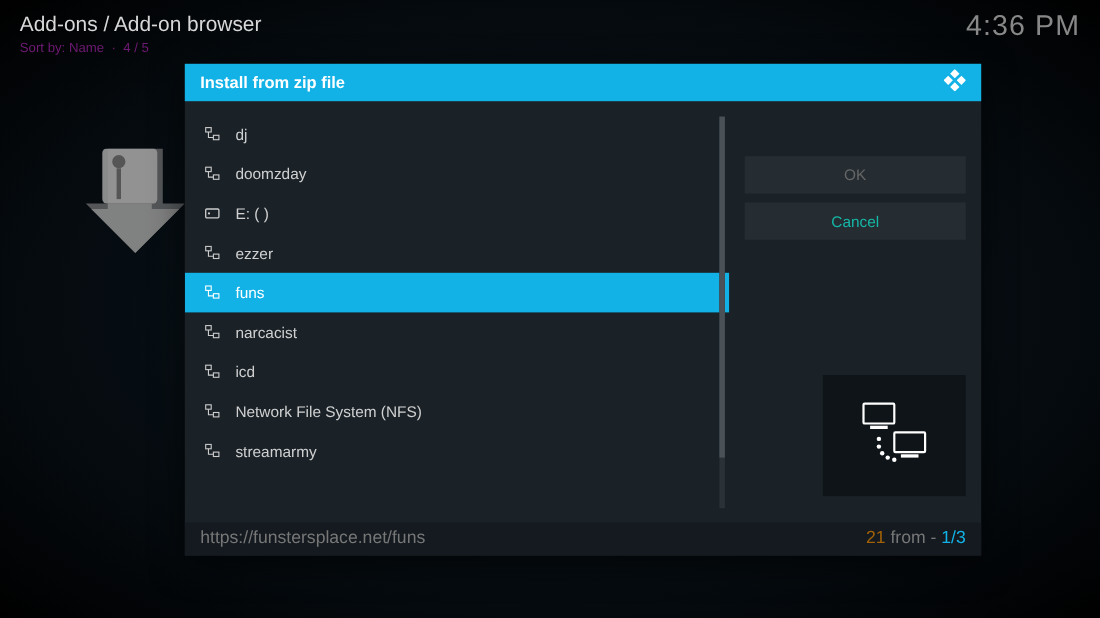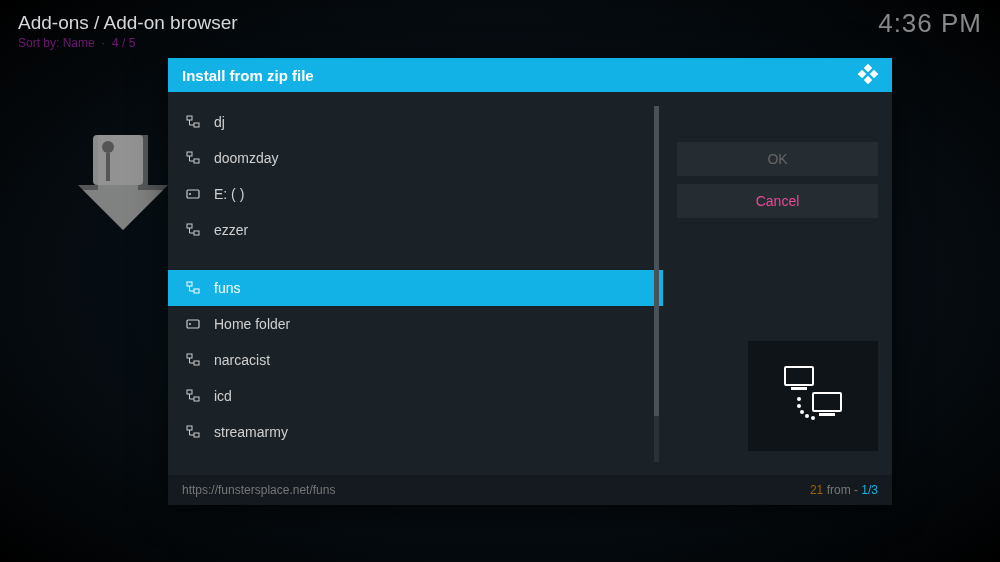"Cancel" .btn { color: #ec4899 -> #14b8a6 }
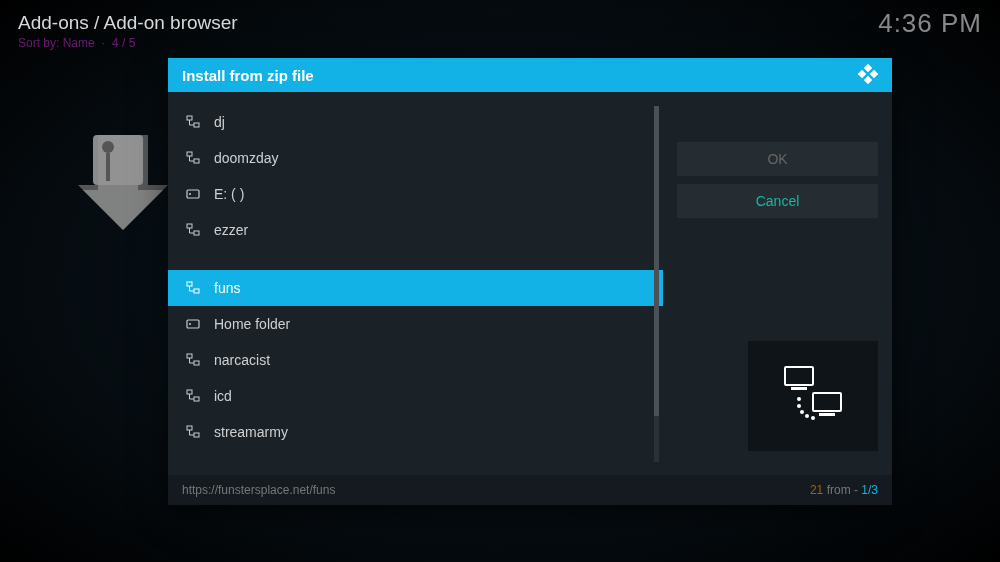"funs" .file-item.selected { margin-top: 22px -> none }
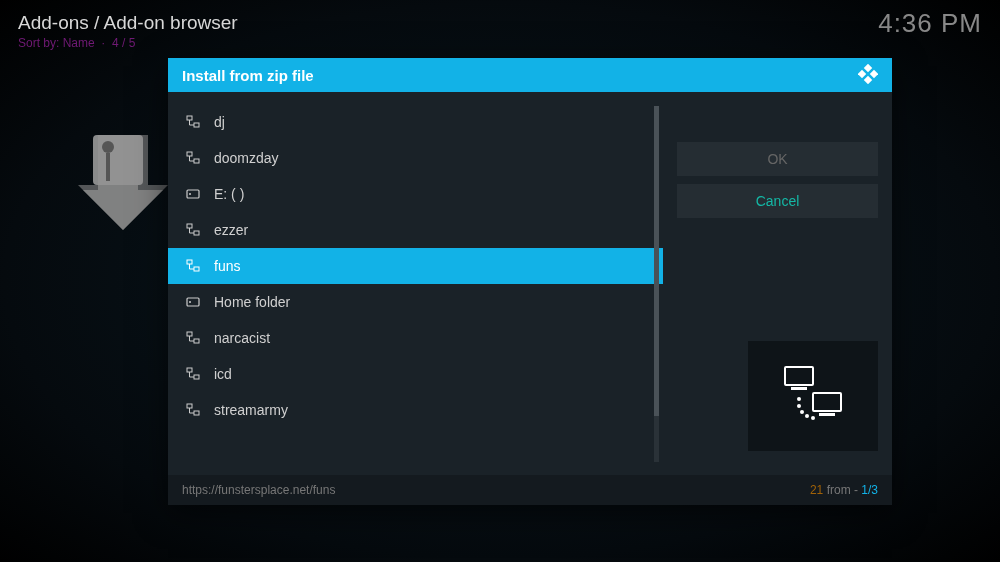"Home folder" div.file-item { html: <div> <span><svg> <rect></rect> <circle></circle> </svg></span> <span>Home folder</span> </div> -> none }
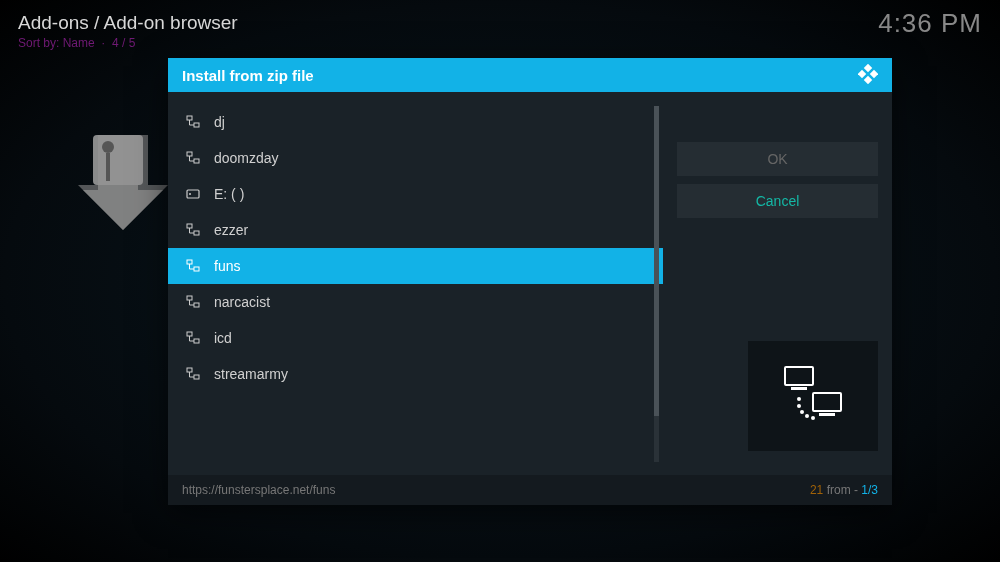"Network File System (NFS)" div.file-item { html: none -> <div> <span><svg> <rect></rect> <rect></rect> <path></path> </svg></span> <span>Network File System (NFS)</span> </div> }
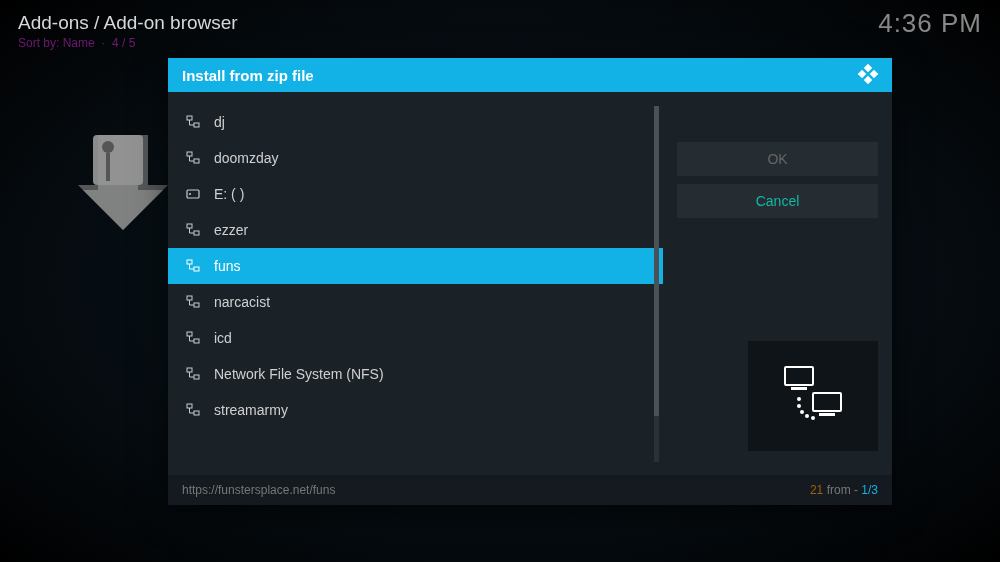"https://funstersplace.net/funs" .dialog-footer { font-size: 12px -> 16px }
